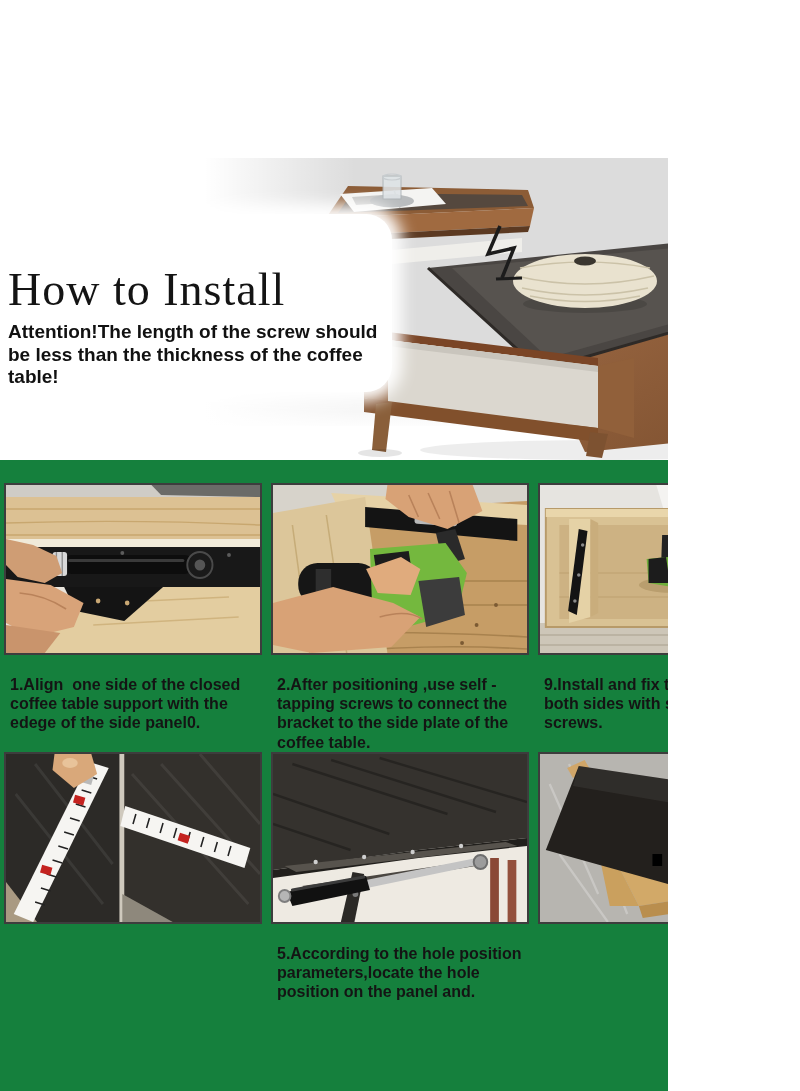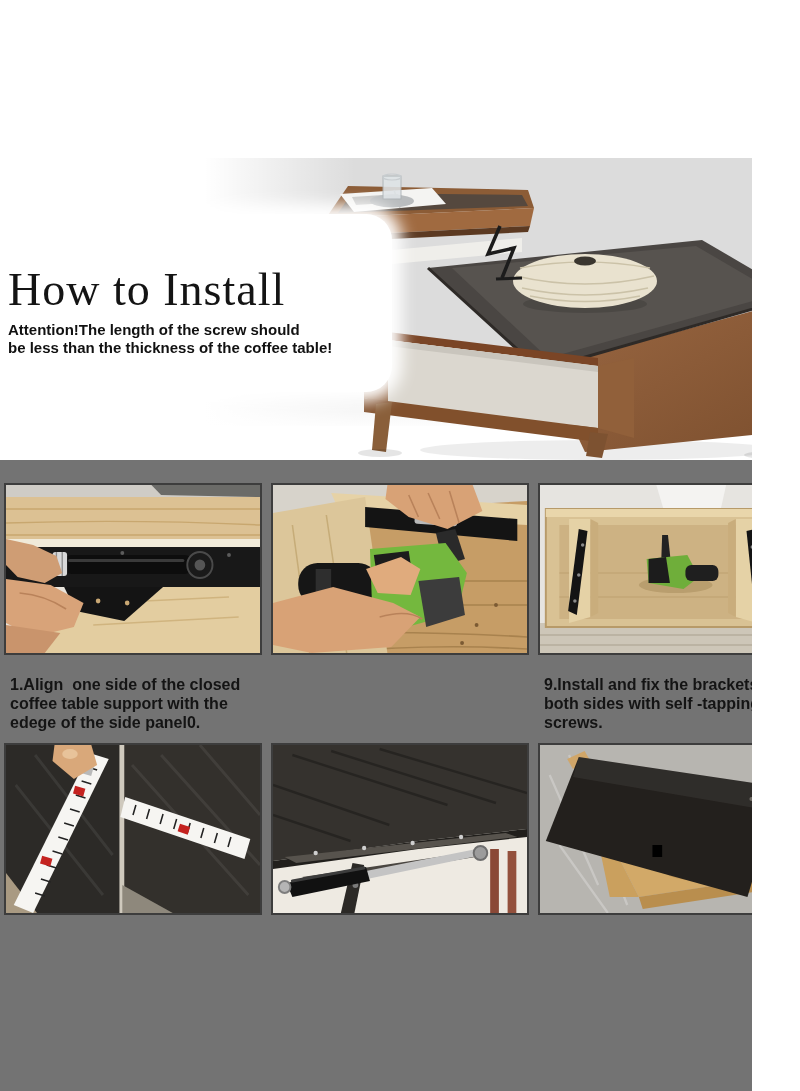"How to Install" .page { background: #737373 -> #15803d; width: 752px -> 668px }
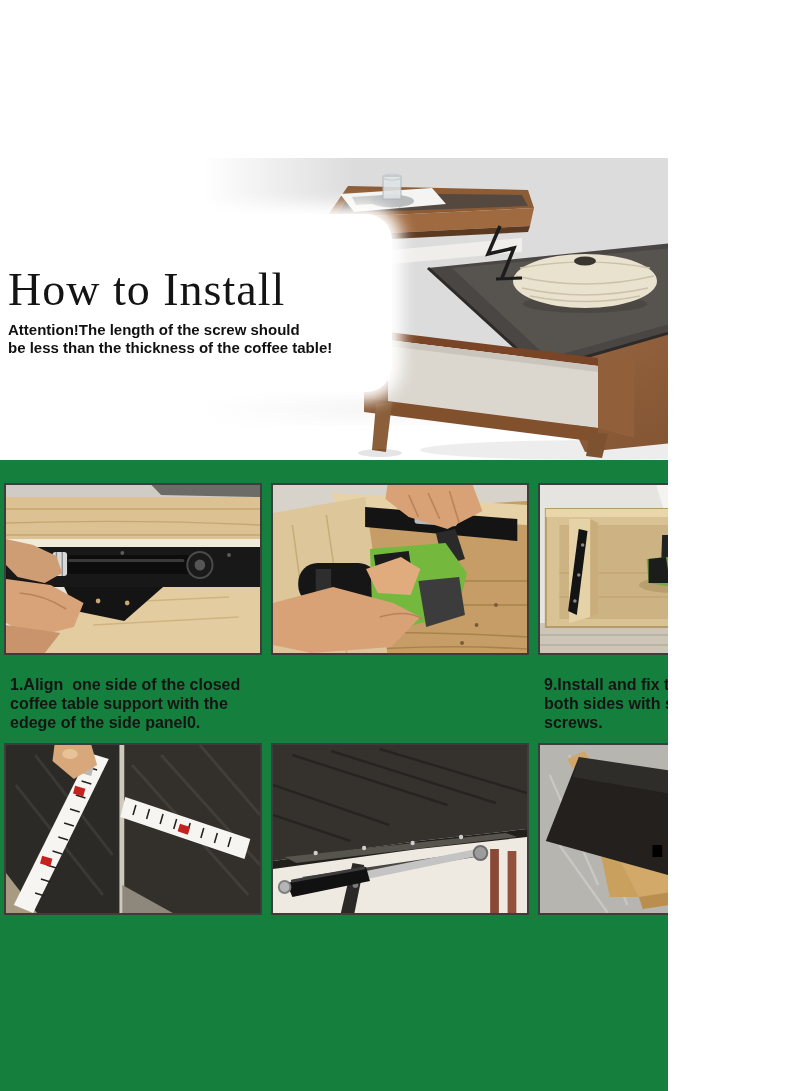"Attention!The length of the screw" .hero-attn { font-size: 15px -> 19px }
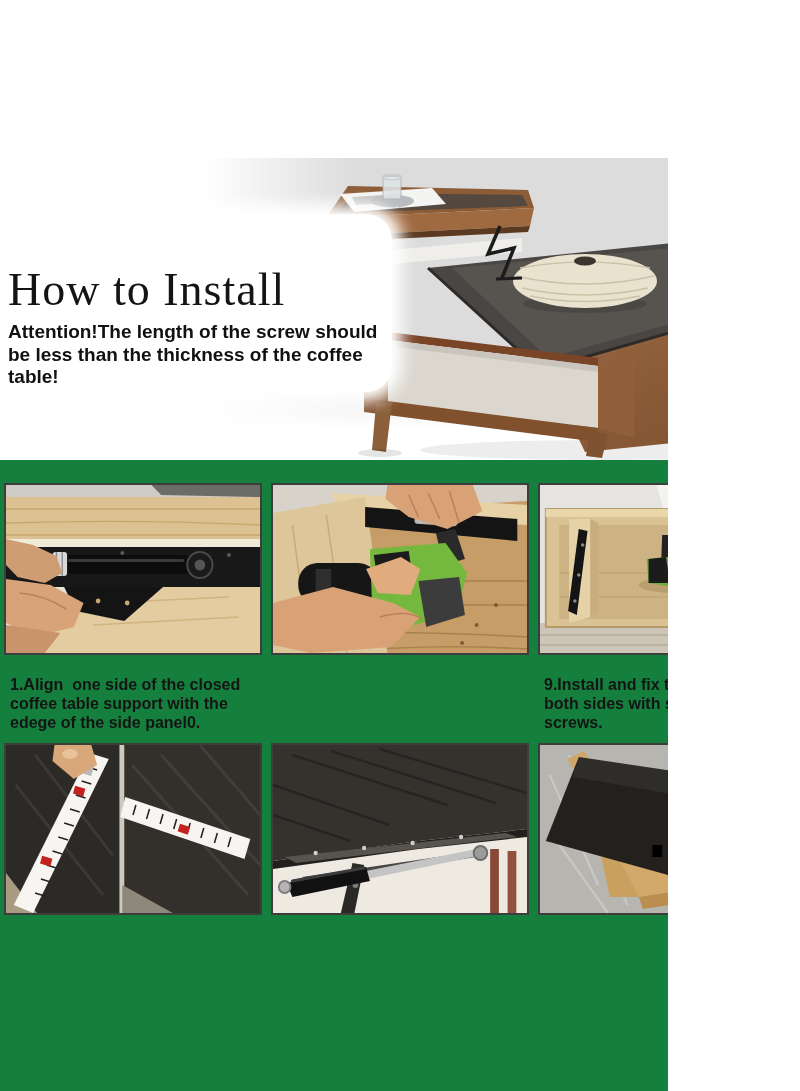"2.After positioning ,use self -tapping" figcaption.step-cap { html: none -> <figcaption>2.After positioning ,use self -tapping screws to connect the bracket to the side plate of the coffee table.</figcaption> }
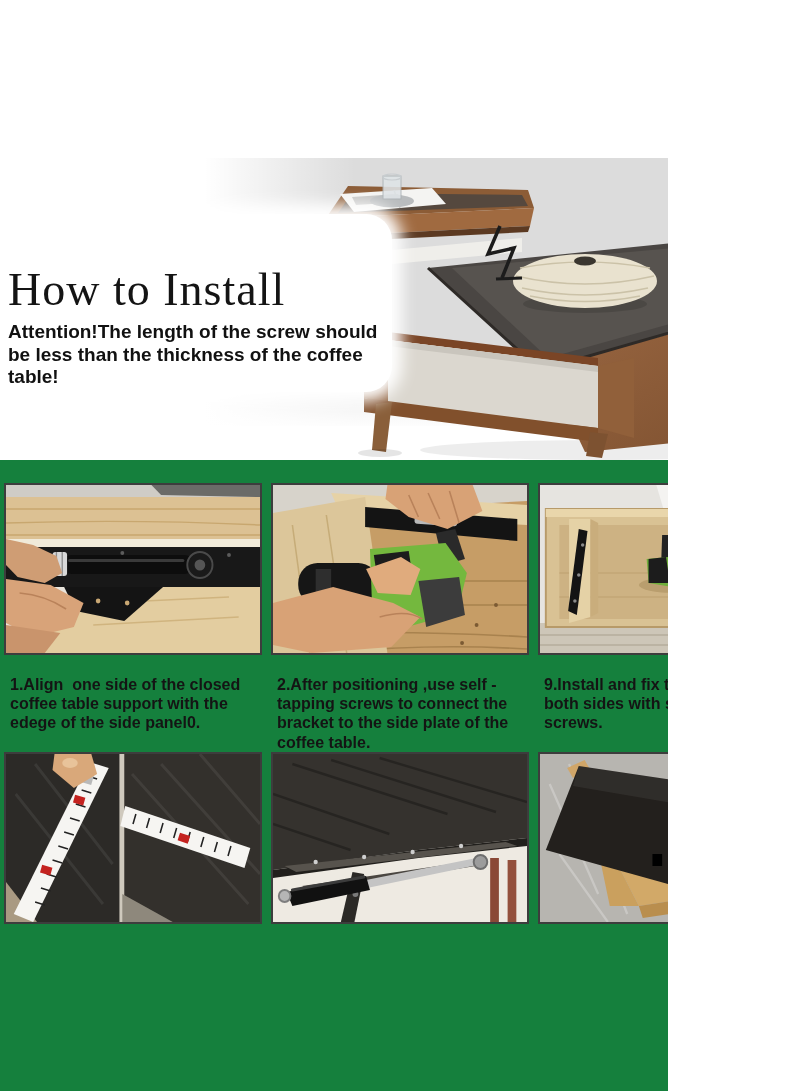"5.According to the hole position" figcaption.step-cap { html: none -> <figcaption>5.According to the hole position parameters,locate the hole position on the panel and.</figcaption> }
